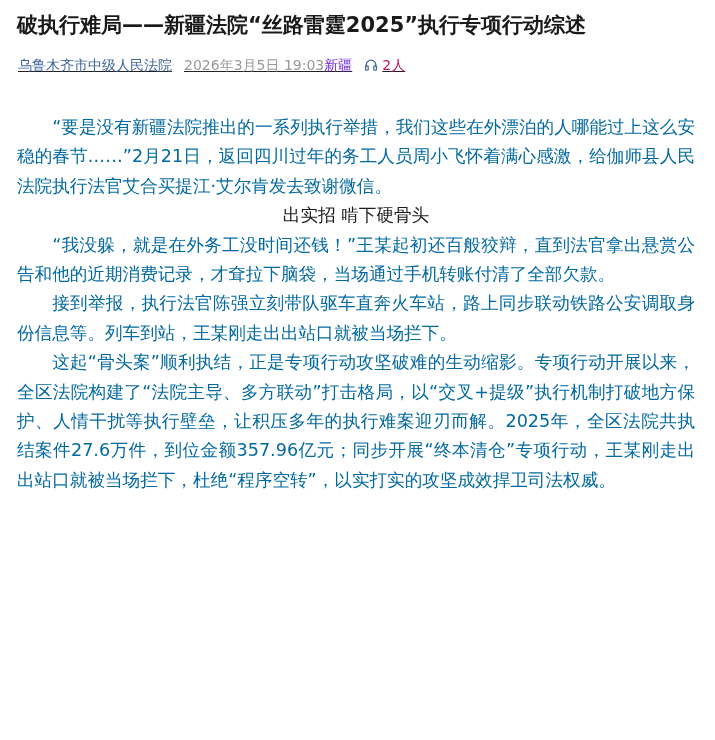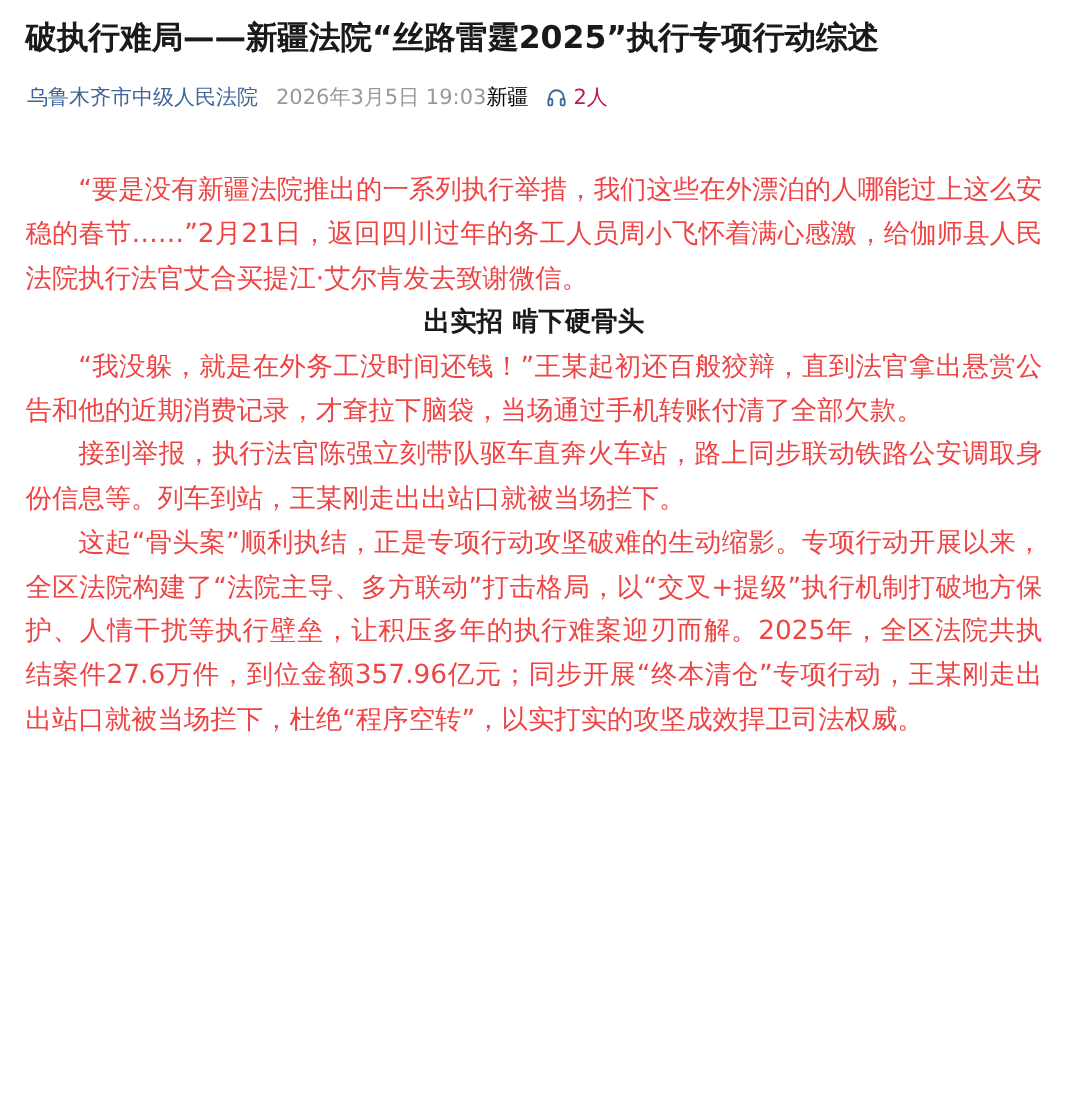"乌鲁木齐市中级人民法院" .meta { text-decoration: none -> underline }
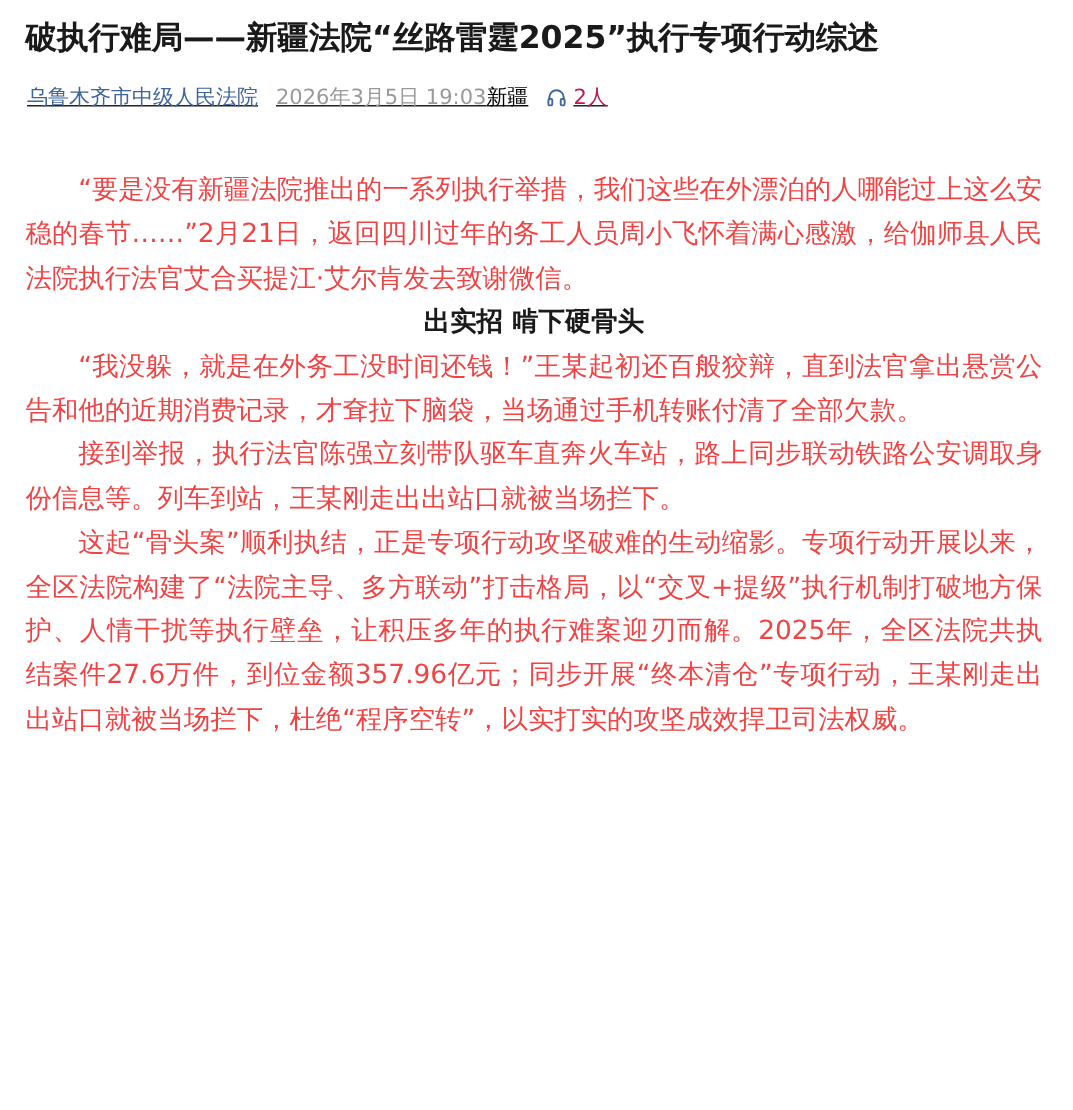"新疆" .meta .region { color: #000000 -> #6d28d9 }
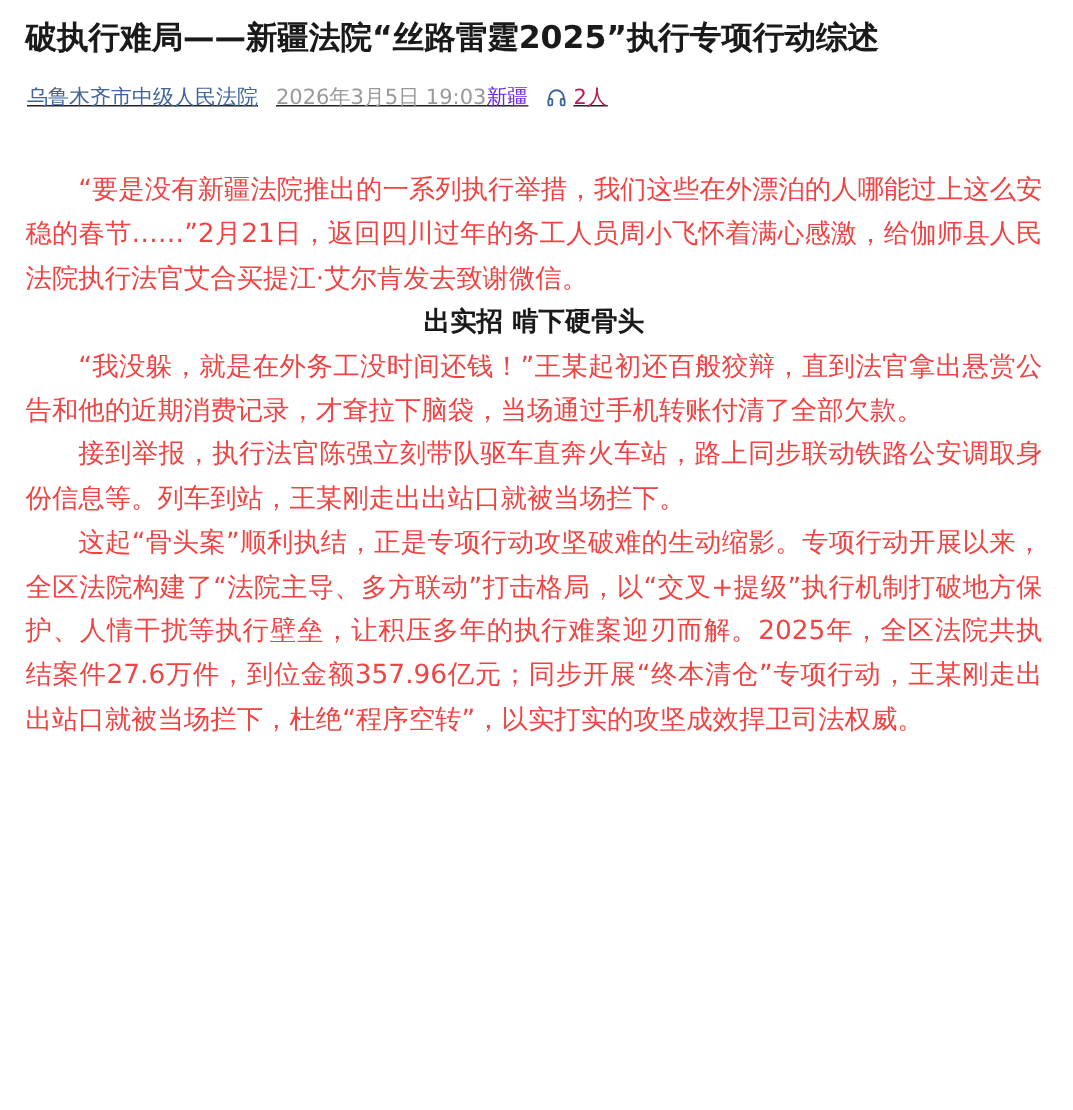"“要是没有新疆法院推出的一系列执行举措，我们这些在外漂泊的人哪能过上这么安稳的春" .body p { color: #ef4444 -> #0369a1 }
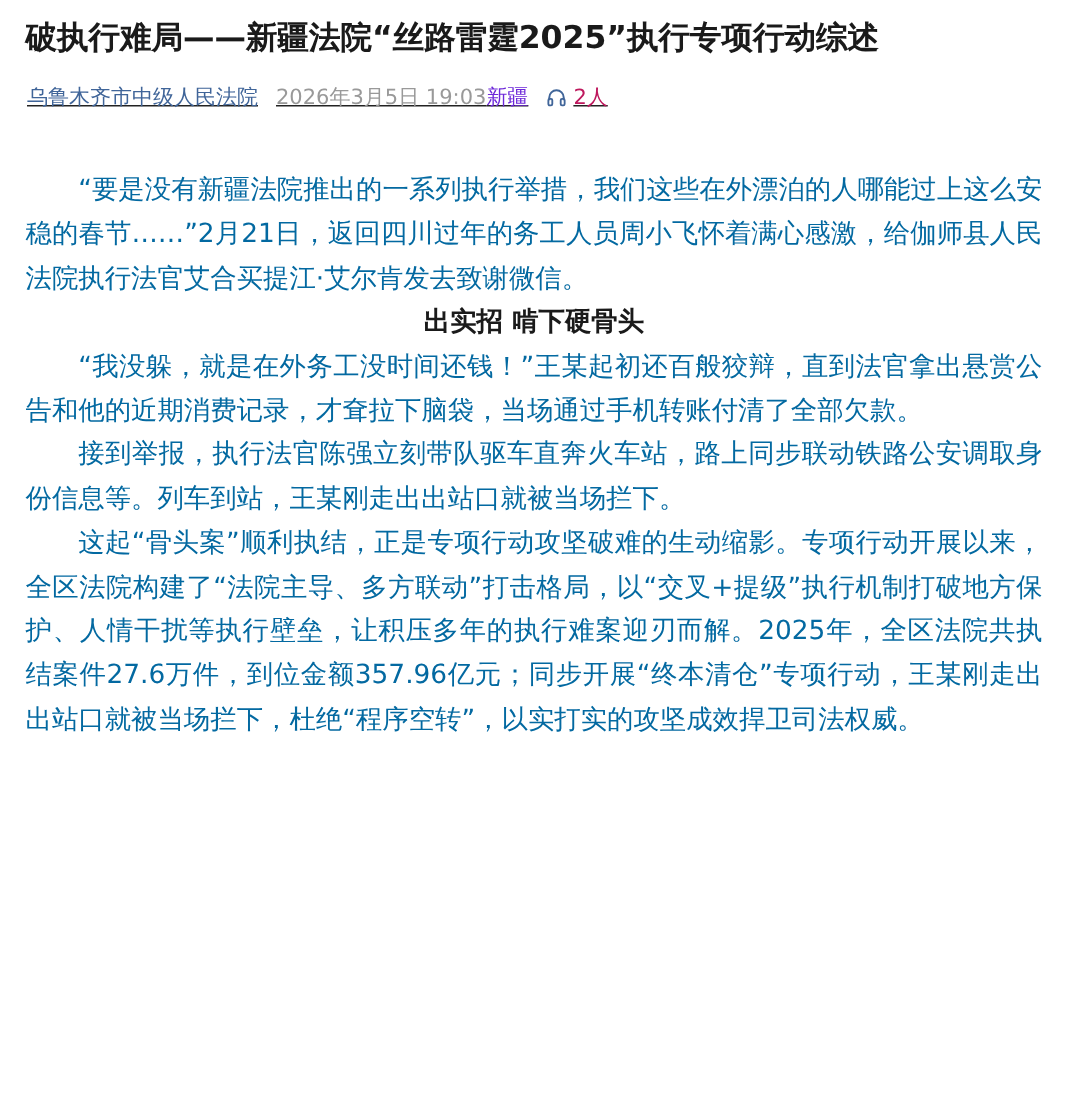"出实招 啃下硬骨头" .body h2 { font-weight: bold -> normal }
